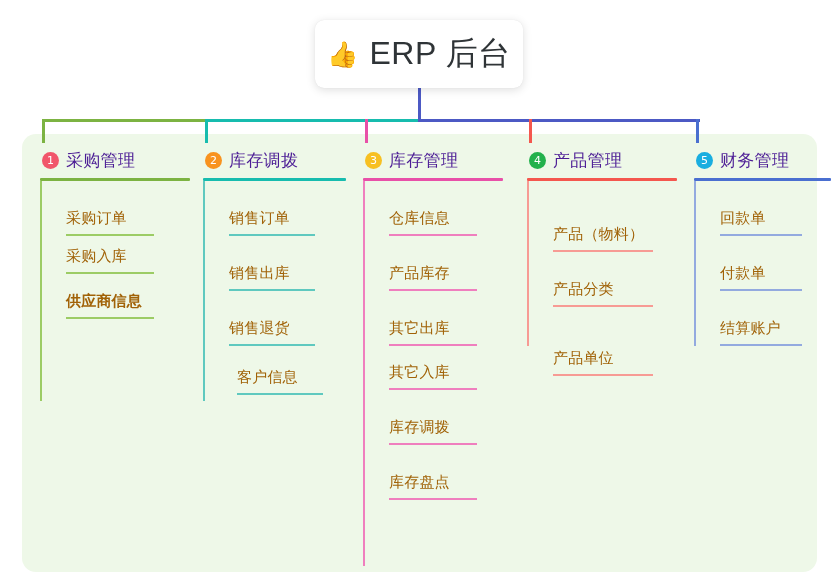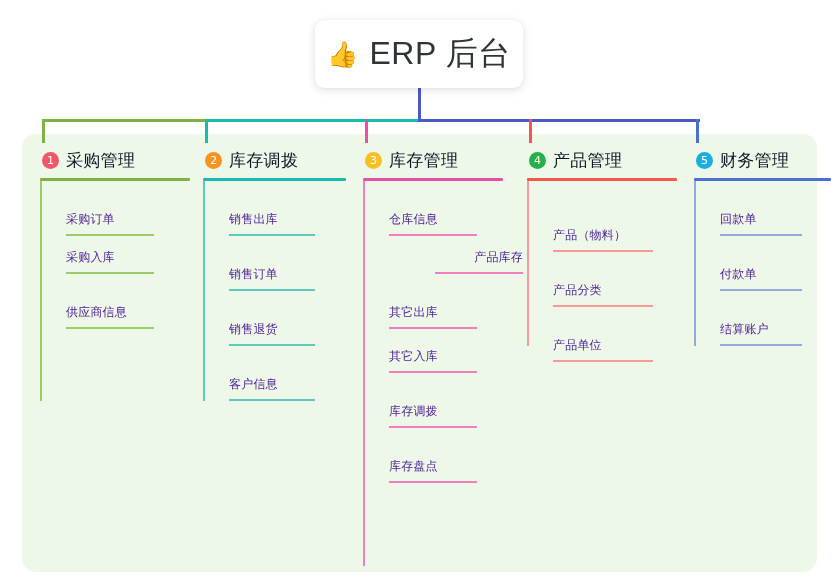"采购管理" .col-title { color: #0f172a -> #4c1d95 }
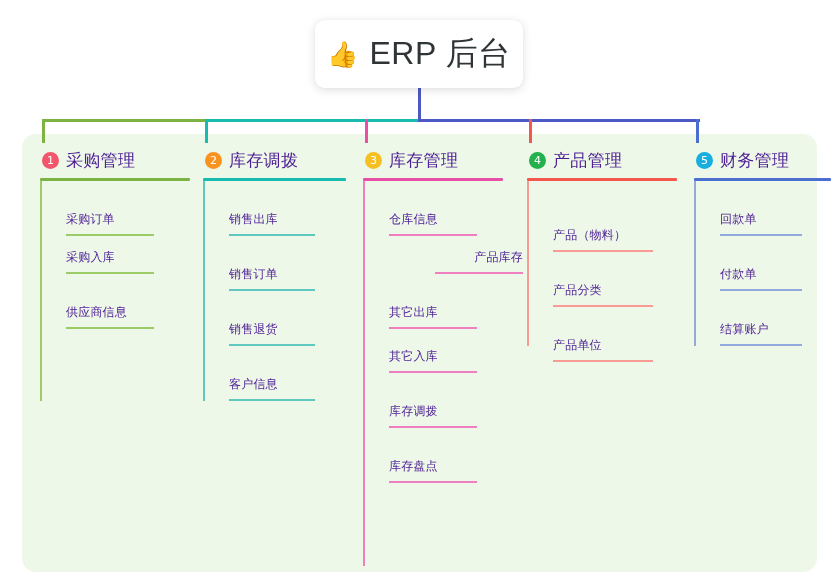"采购订单" .leaf-label { color: #4c1d95 -> #a16207; font-size: 12px -> 15px }
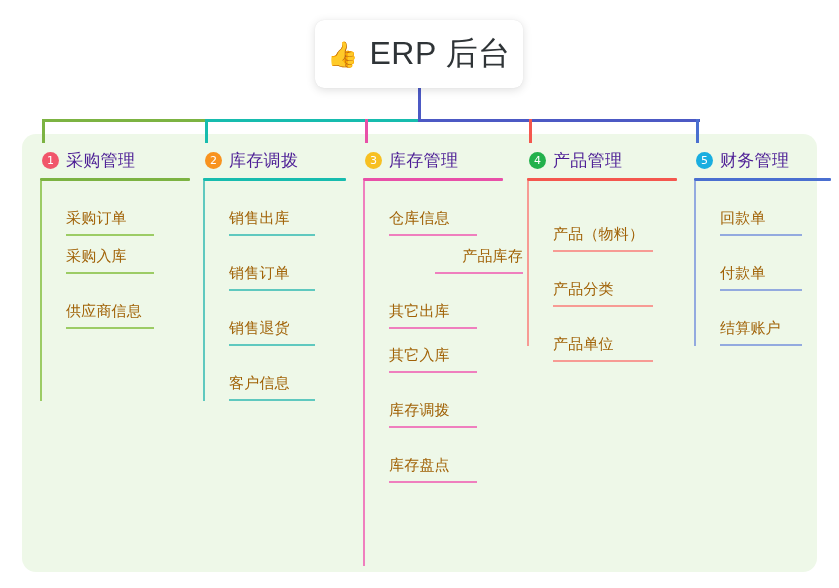"销售出库" div.leaf { order: before "销售订单" -> after "销售订单" }
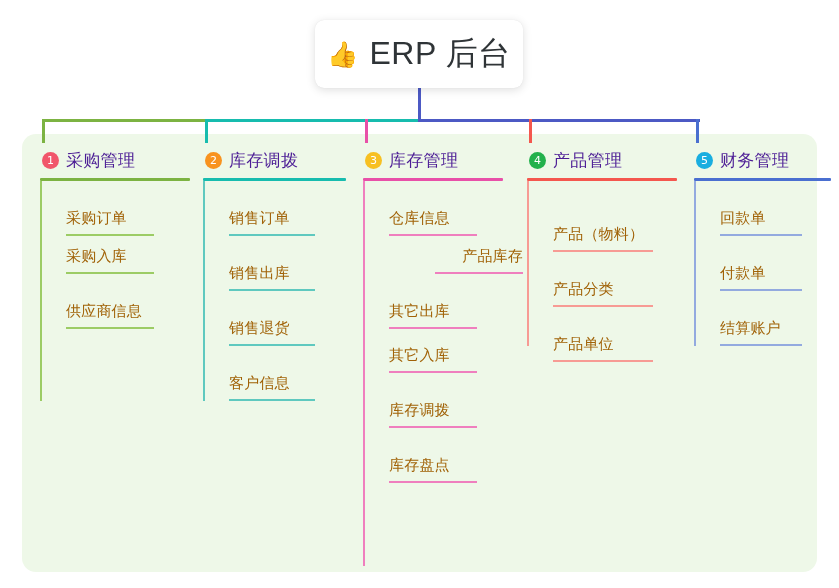"产品库存" div.leaf { align-items: flex-end -> none; height: 38px -> 55px }
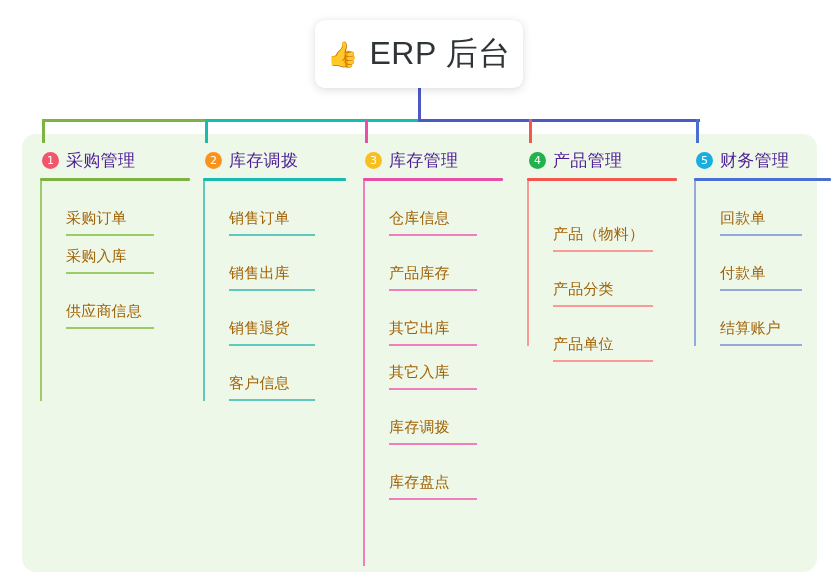"供应商信息" div.leaf { font-weight: none -> bold; height: 55px -> 45px }
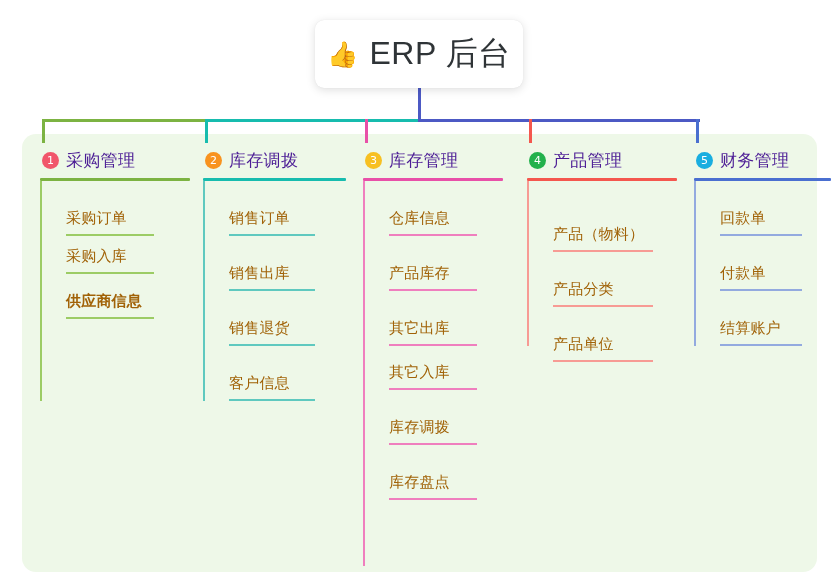"产品单位" div.leaf { height: 55px -> 69px }
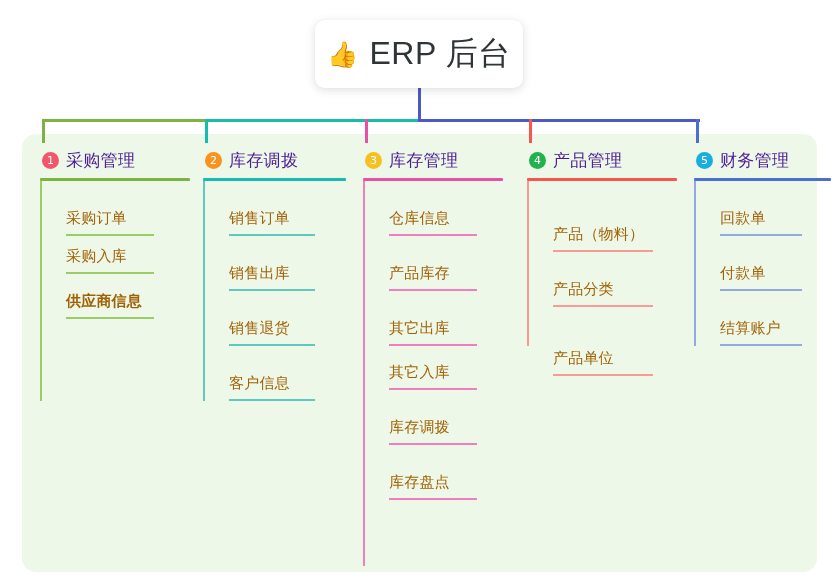"客户信息" div.leaf { height: 55px -> 49px; margin-left: none -> 8px }
